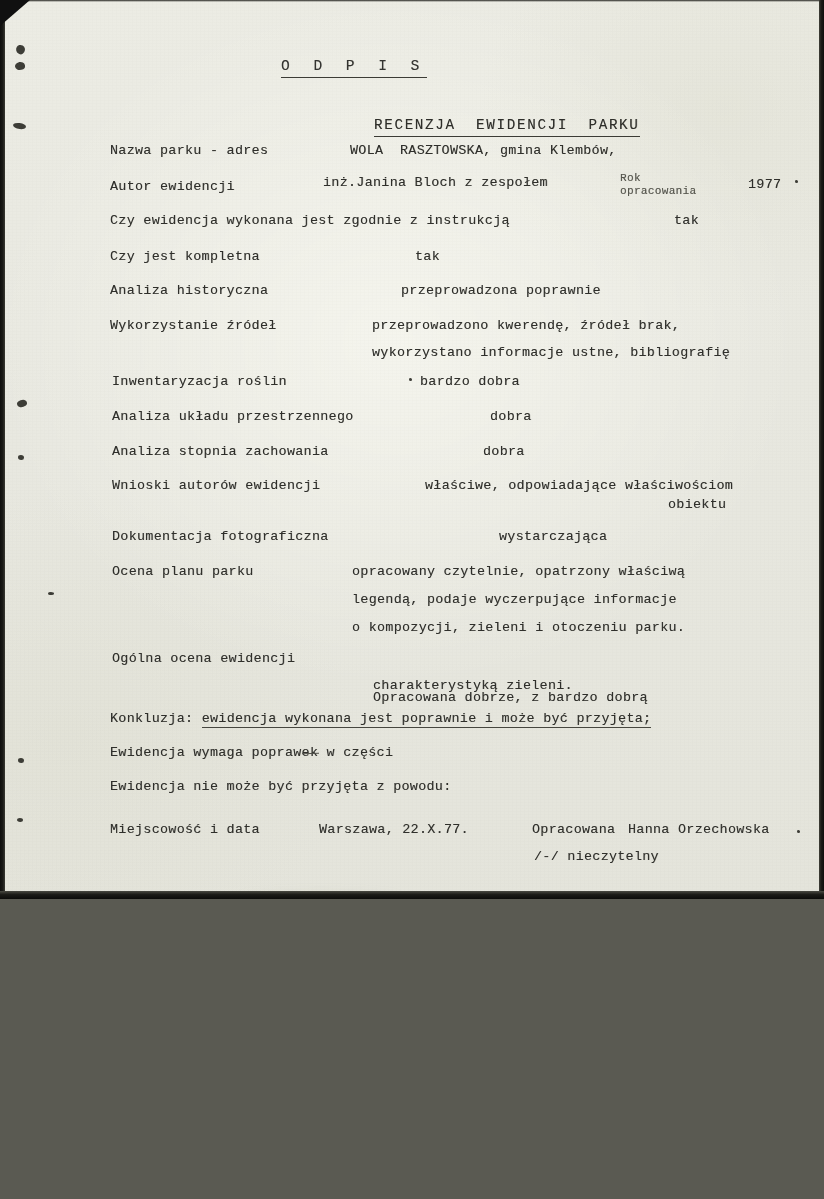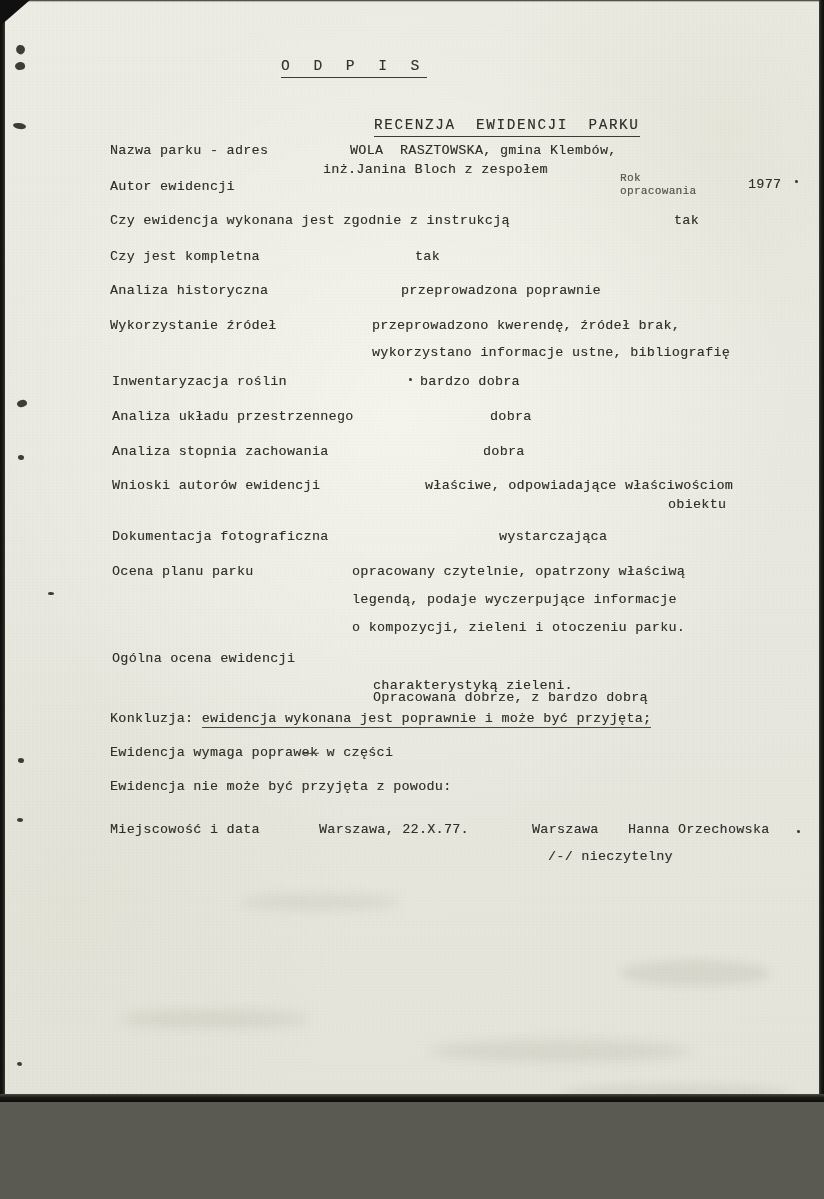"O D P I S" .page { height: 1102px -> 899px }
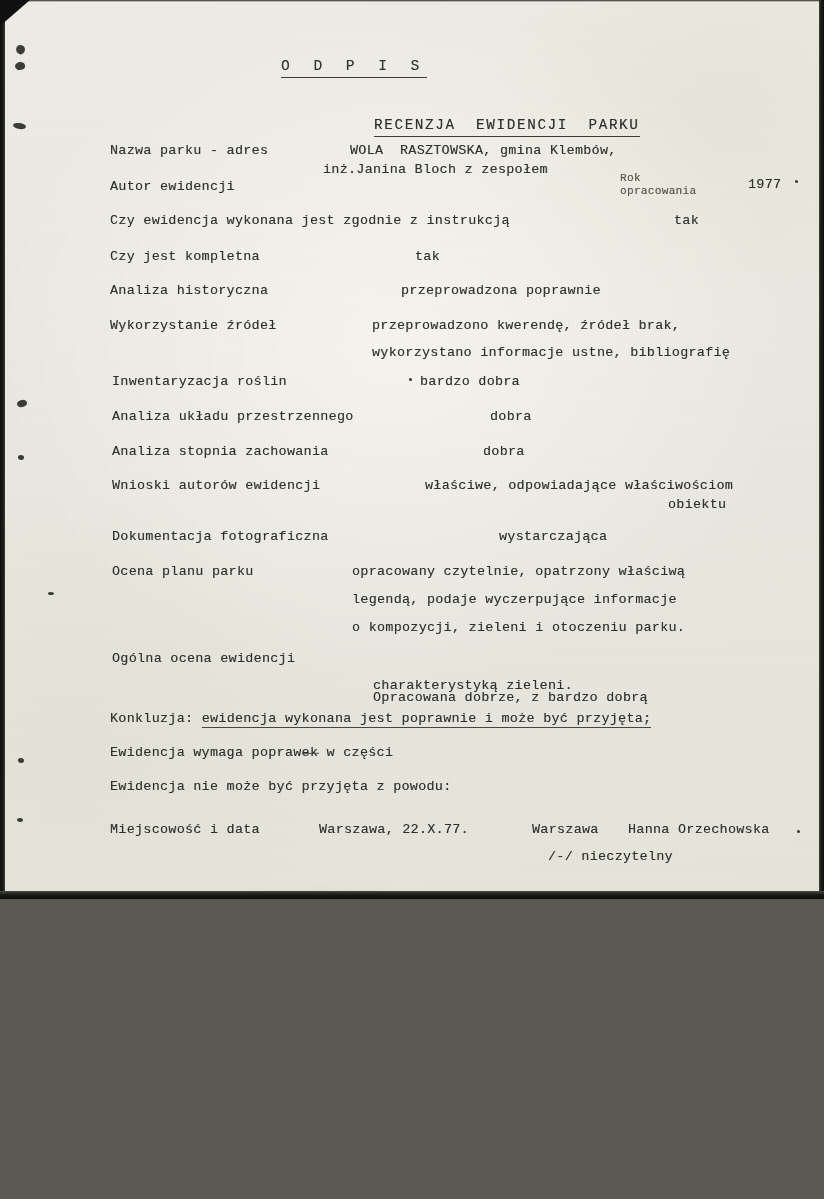"inż.Janina Bloch z zespołem" div.ln { top: 162px -> 175px }
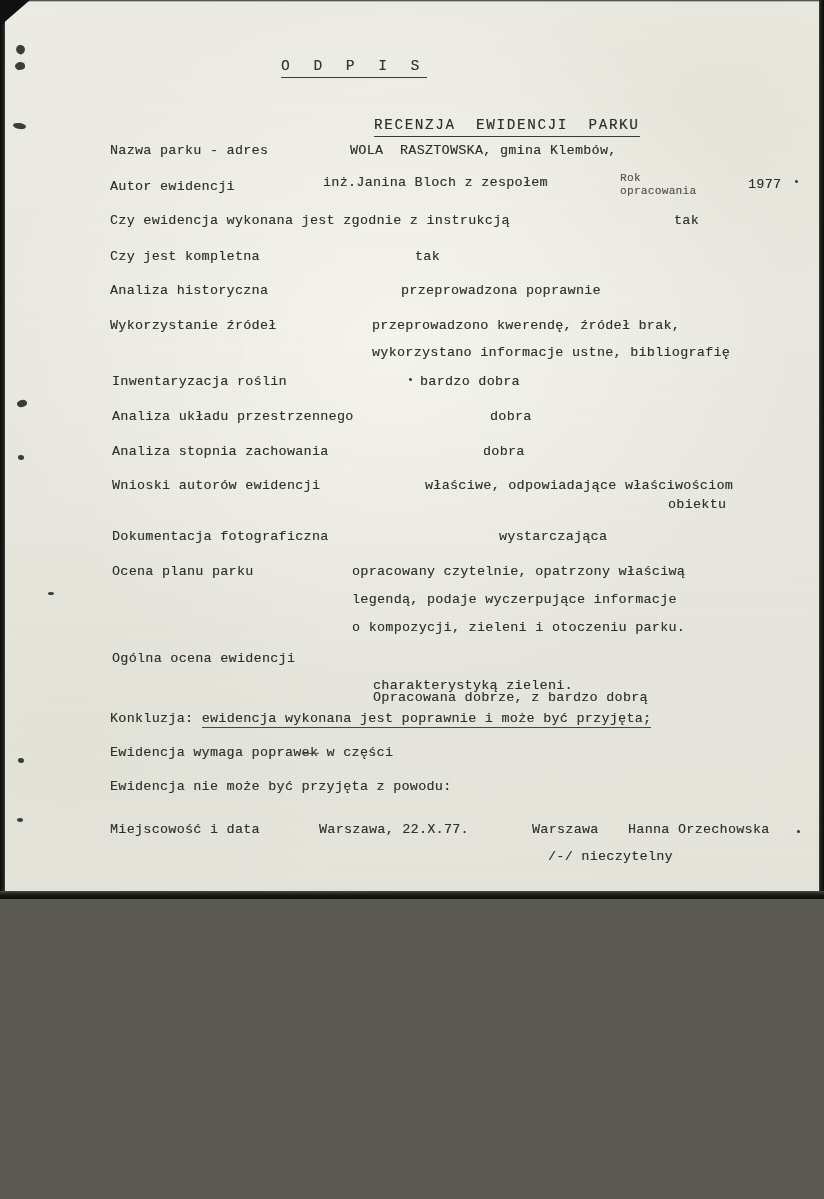"Warszawa" div.ln { text: Warszawa -> Opracowana }
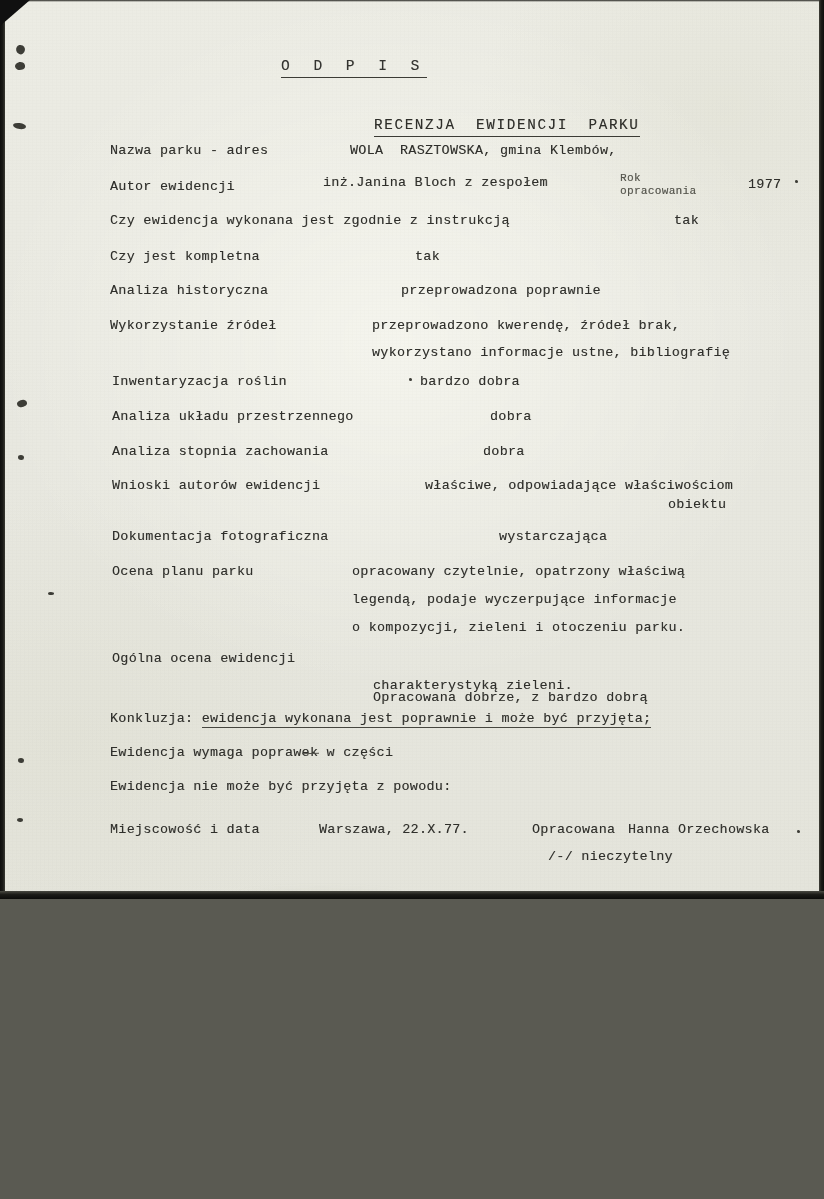"/-/ nieczytelny" div.ln { left: 548px -> 534px }
